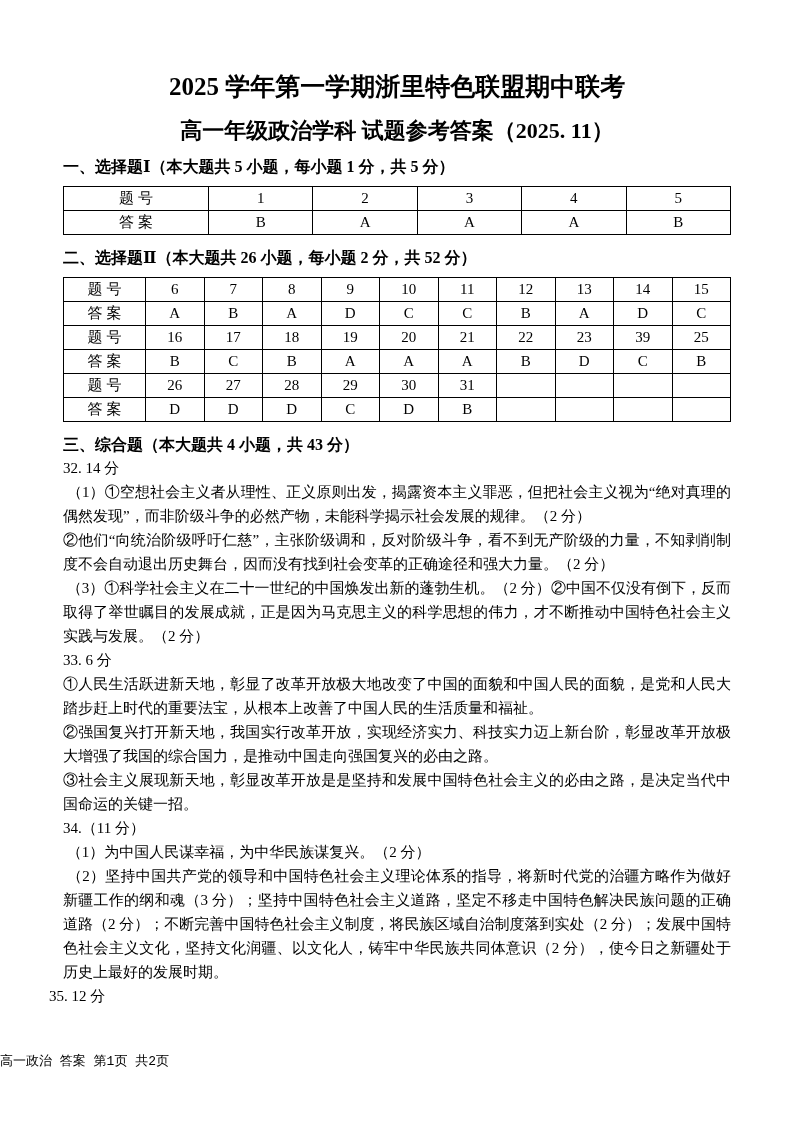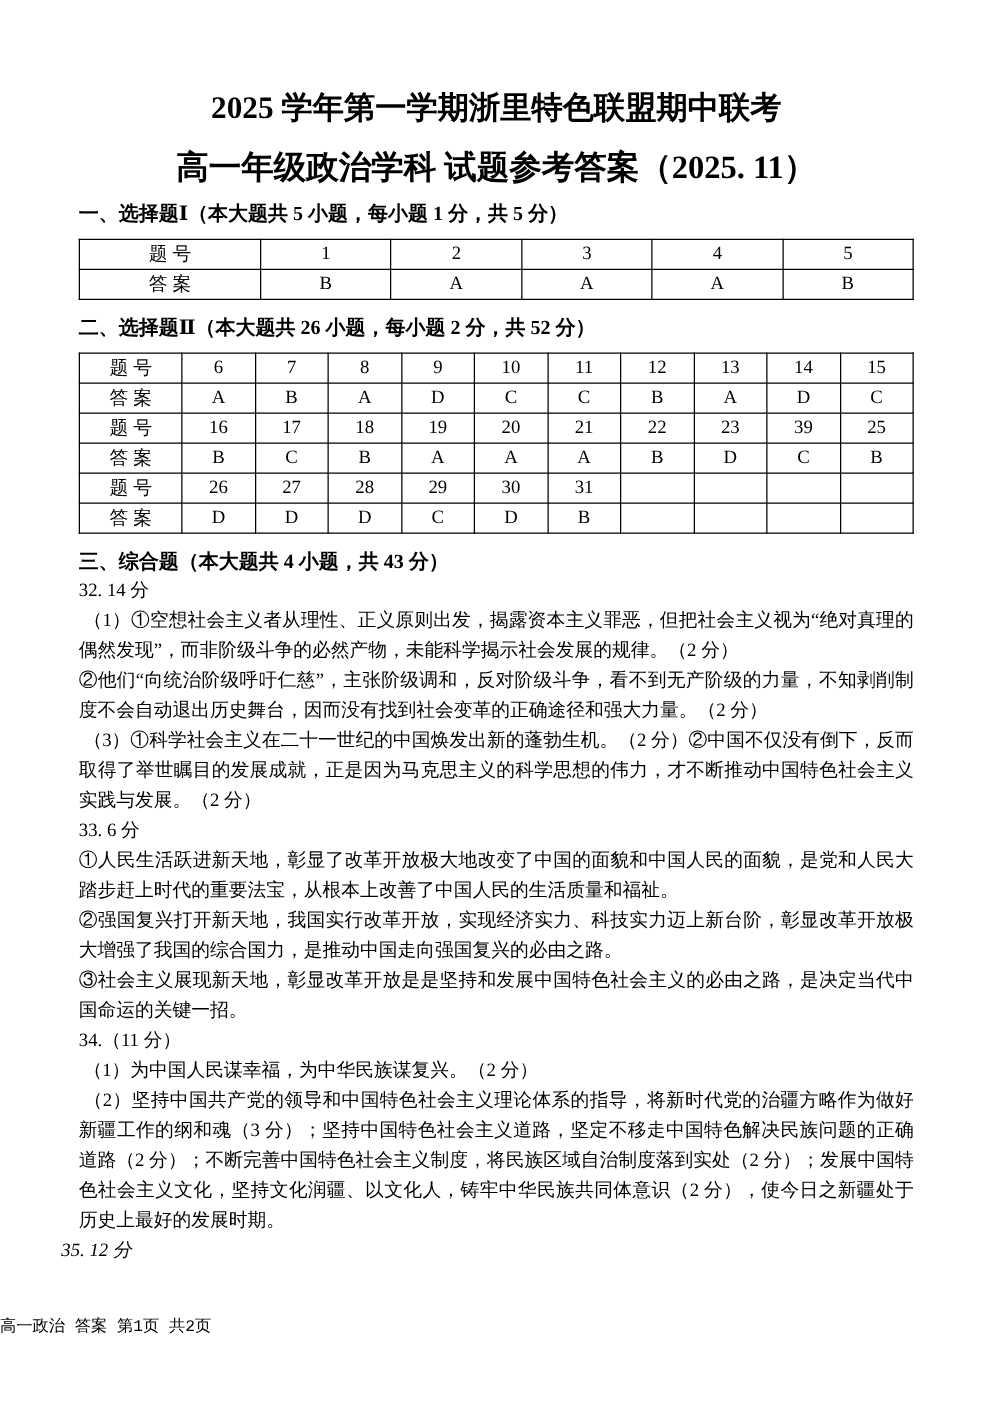"高一年级政治学科 试题参考答案（2025. 11）" .doc-subtitle { font-size: 26px -> 22px }
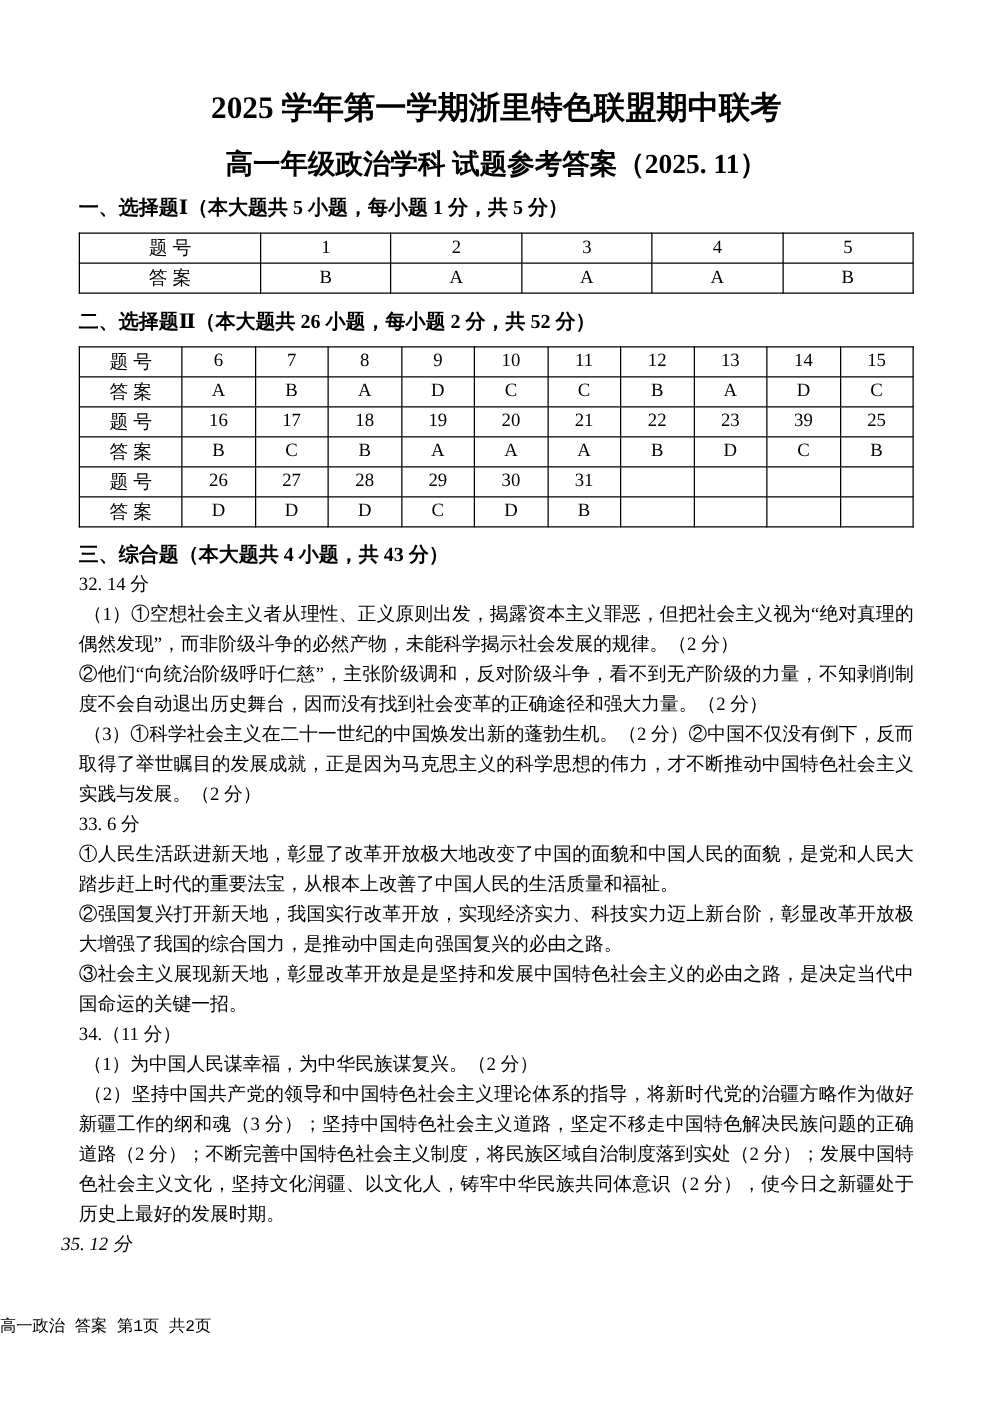"35. 12 分" .q-label.outdent { font-style: italic -> none }
